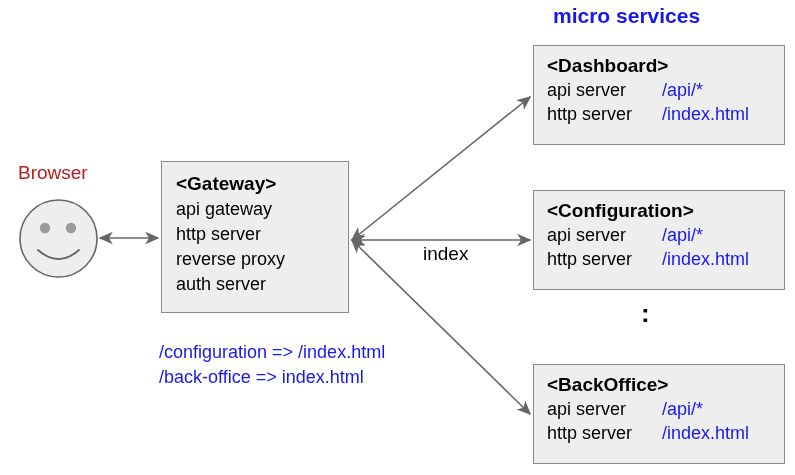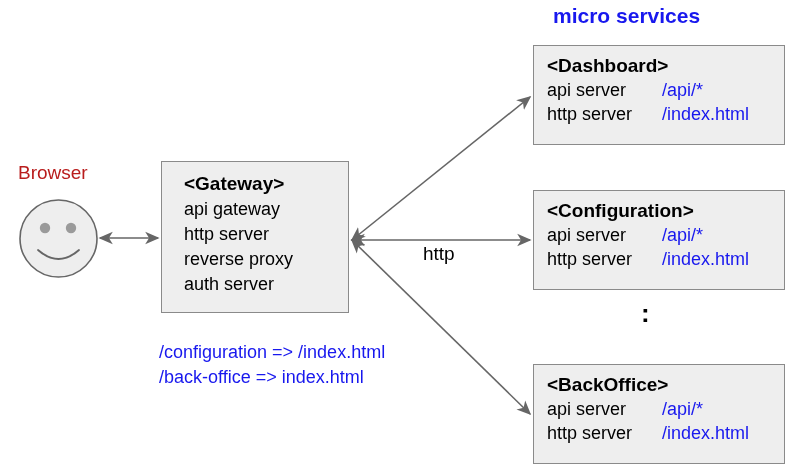"<Gateway>" #gateway-box { padding: 8px 0 0 22px -> 8px 0 0 14px }
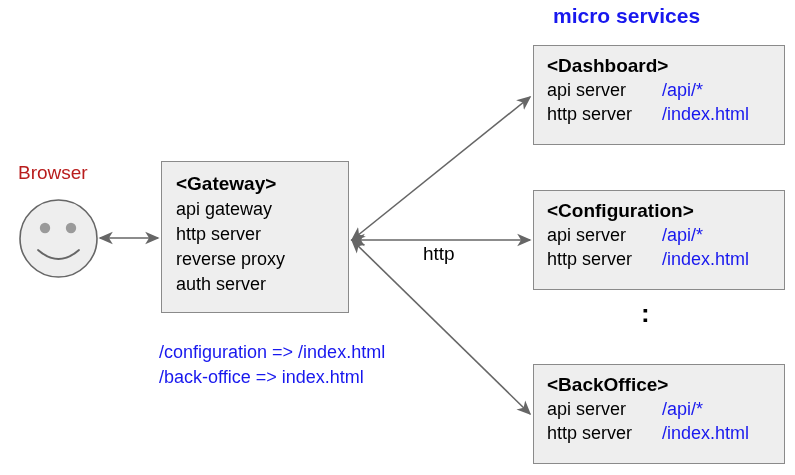"http" div.free-label { text: http -> index }
